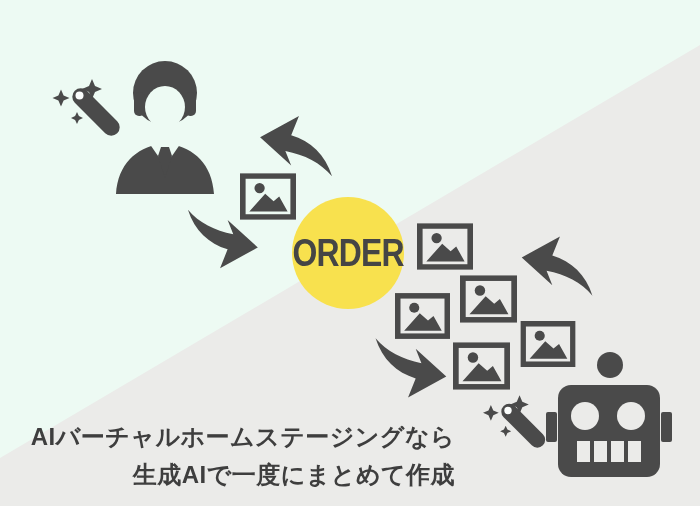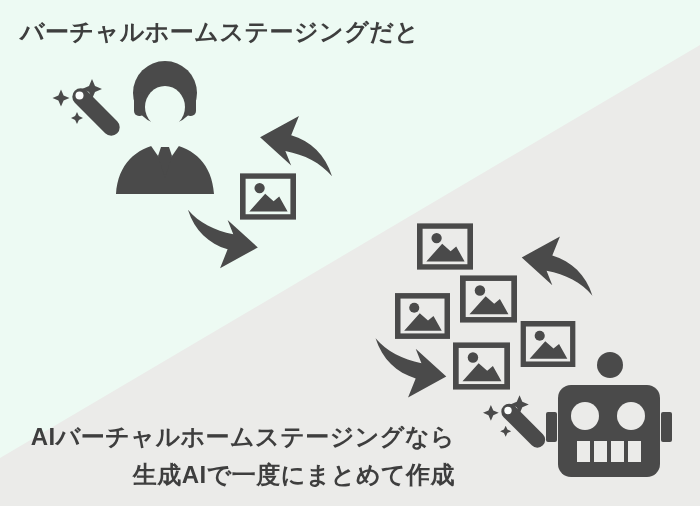"バーチャルホームステージングだと" div.abs { html: <div>バーチャルホームステージングだと</div> -> none }
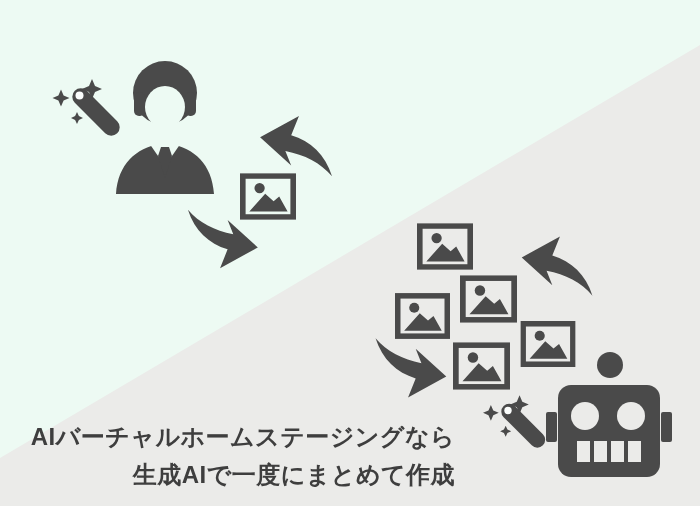"ORDER" div.abs { html: none -> <div> <span>ORDER</span> </div> }
